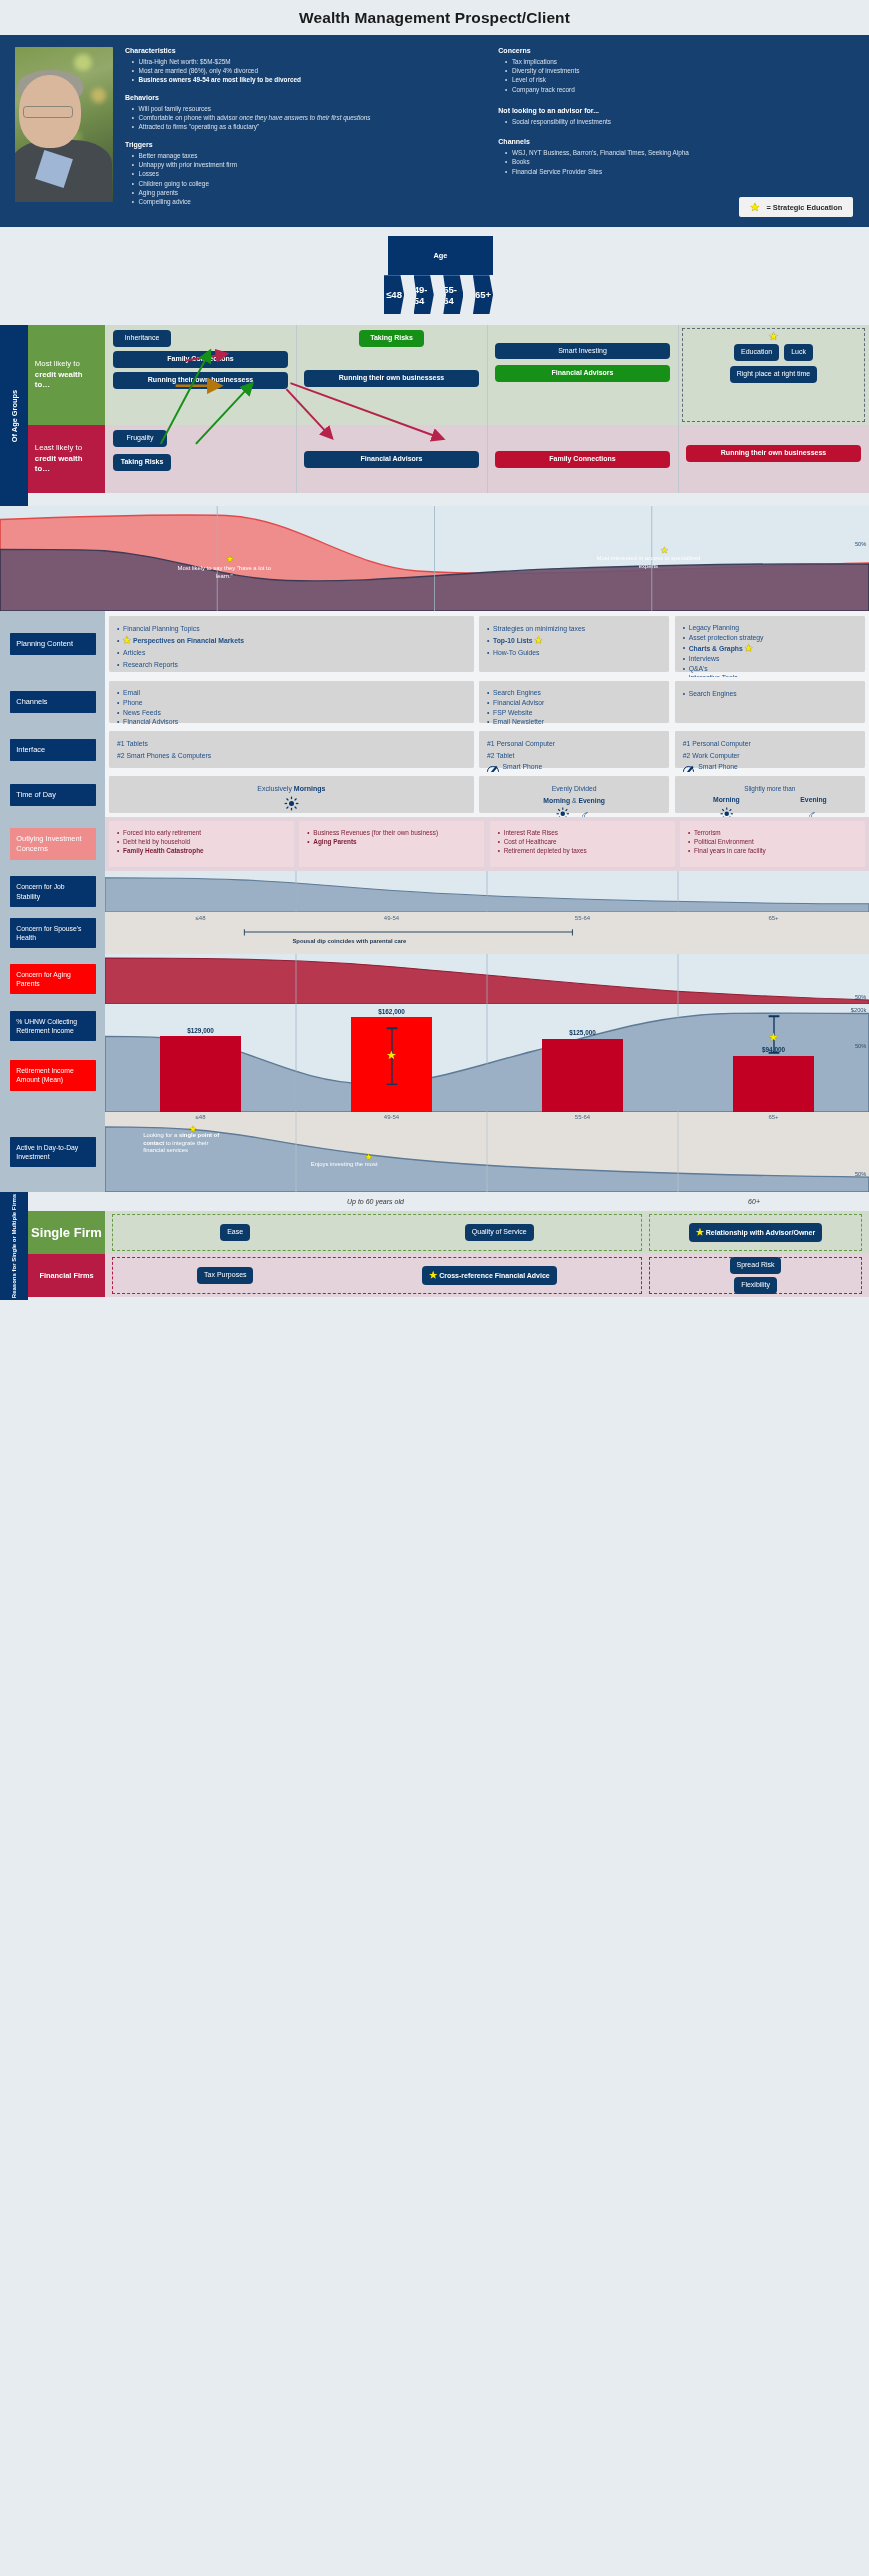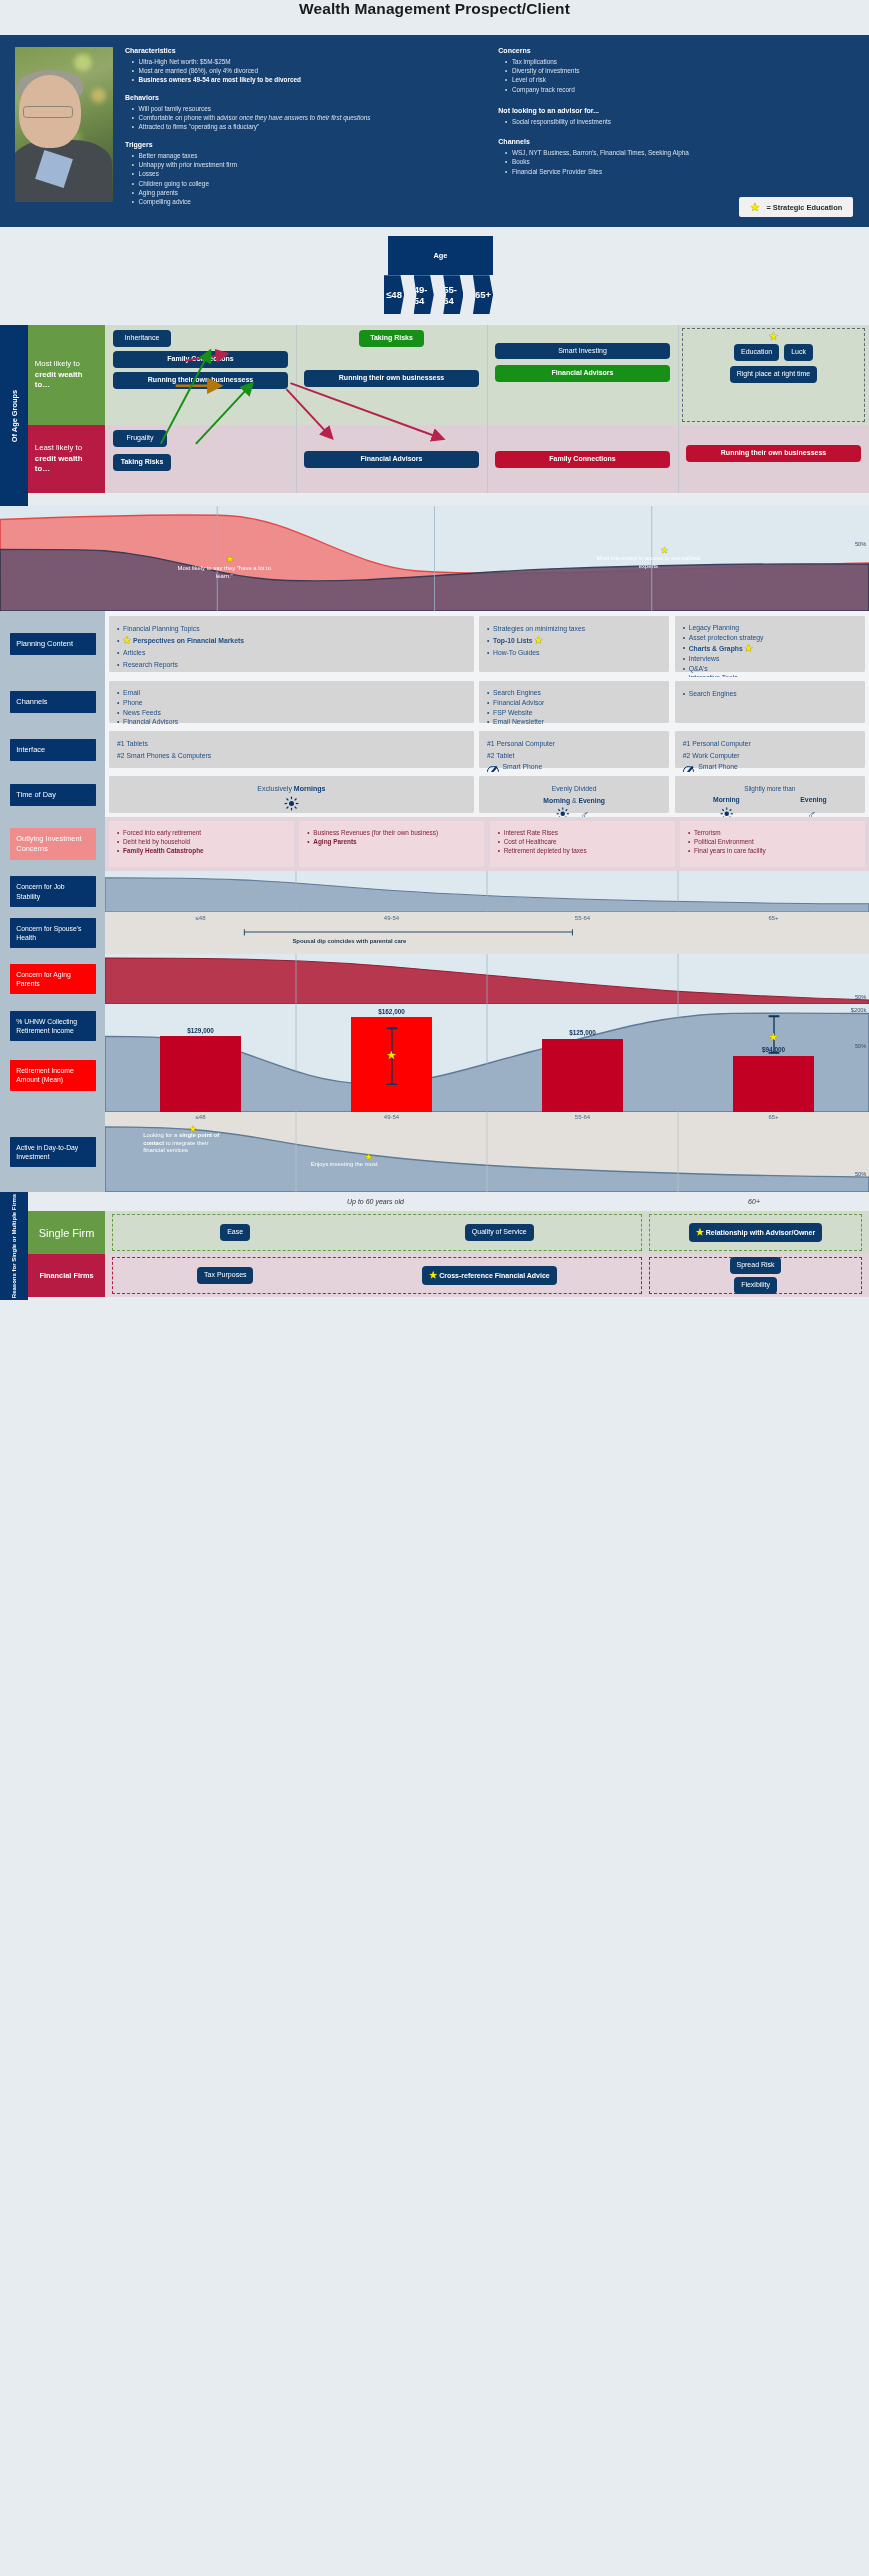"Wealth Management Prospect/Client" .title-bar { align-items: flex-start -> center }
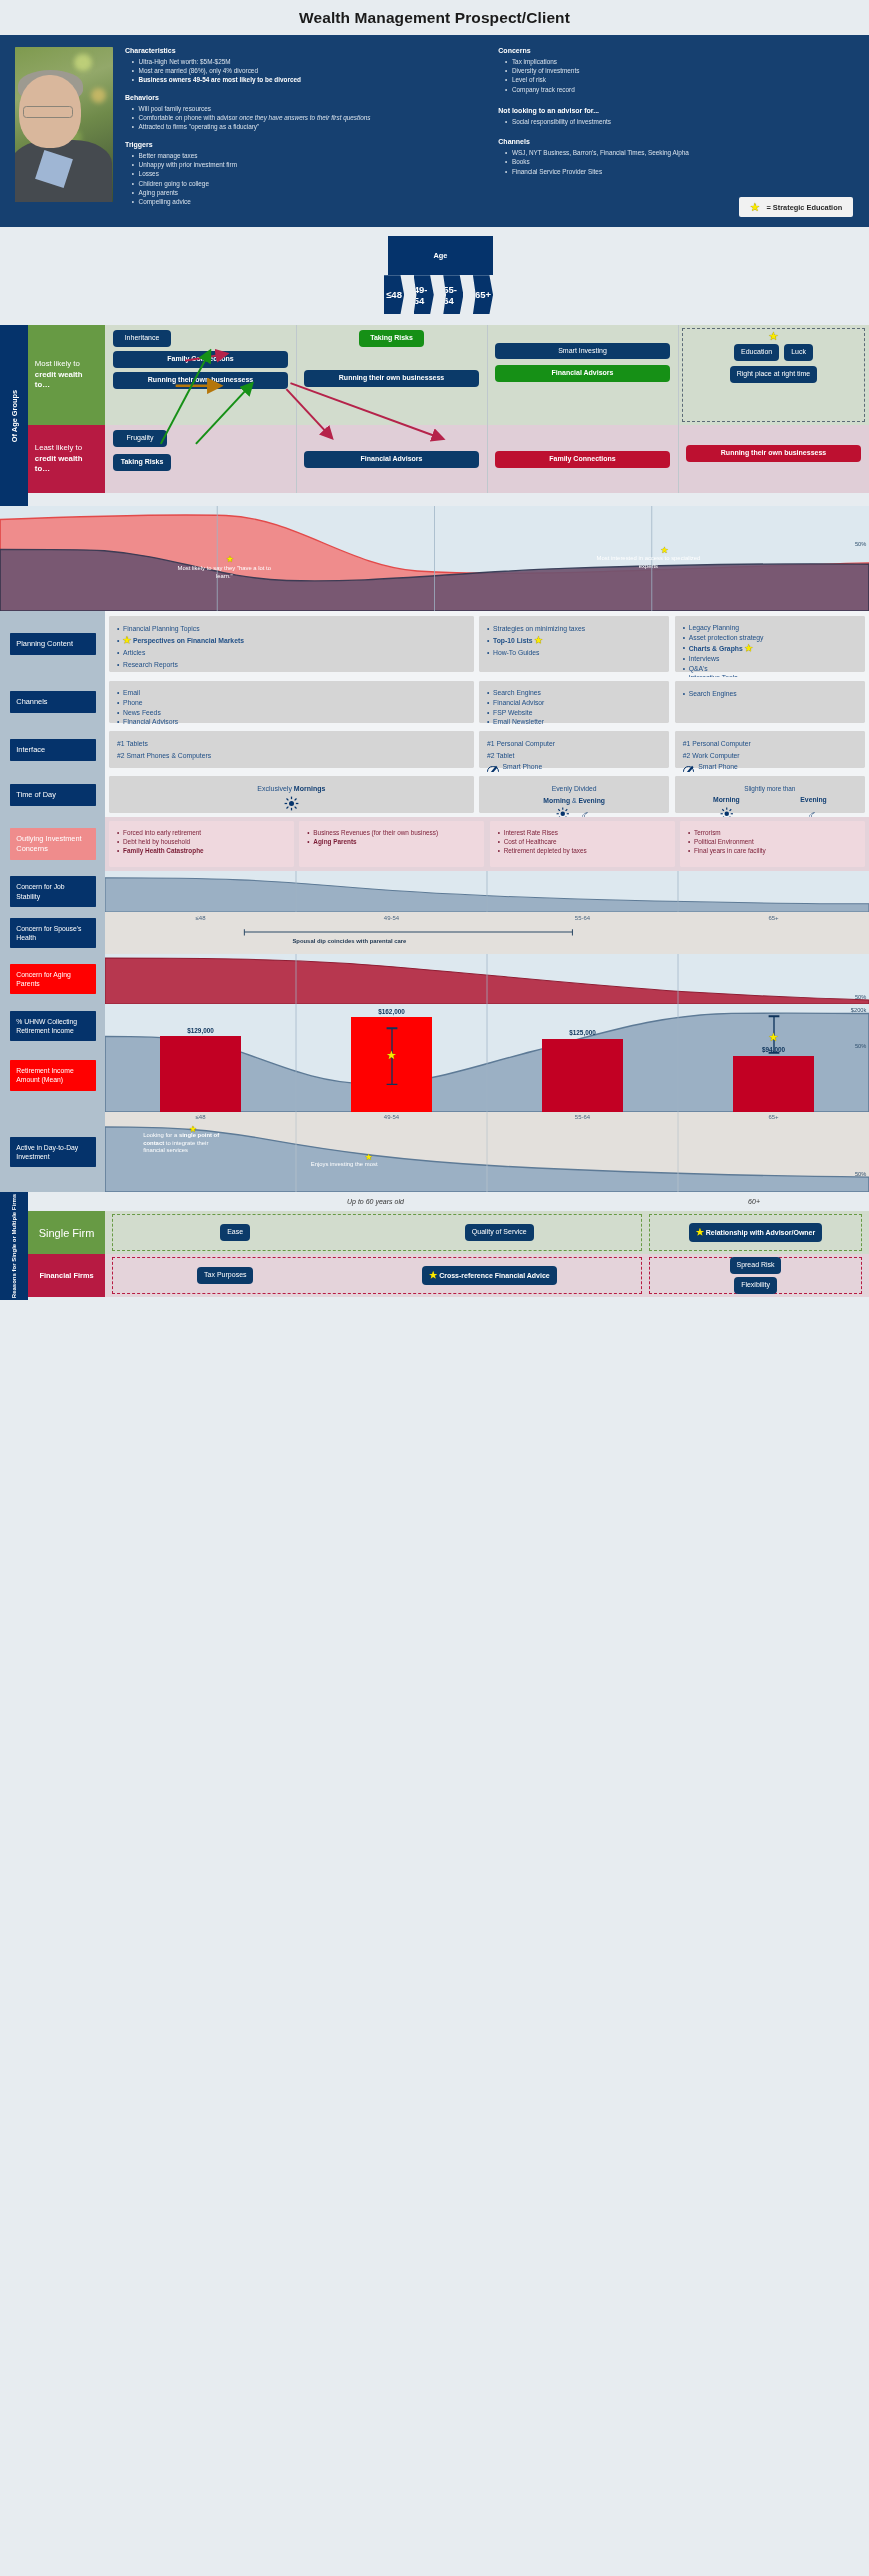"Single Firm" div.lab-col { font-size: 11px -> 13px; font-weight: normal -> bold }
